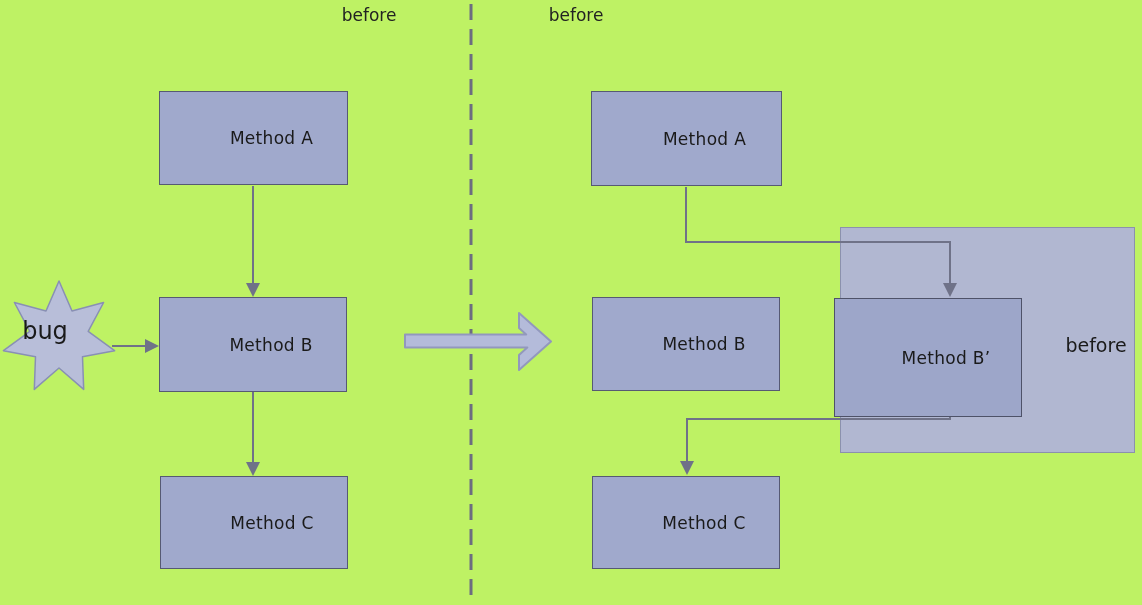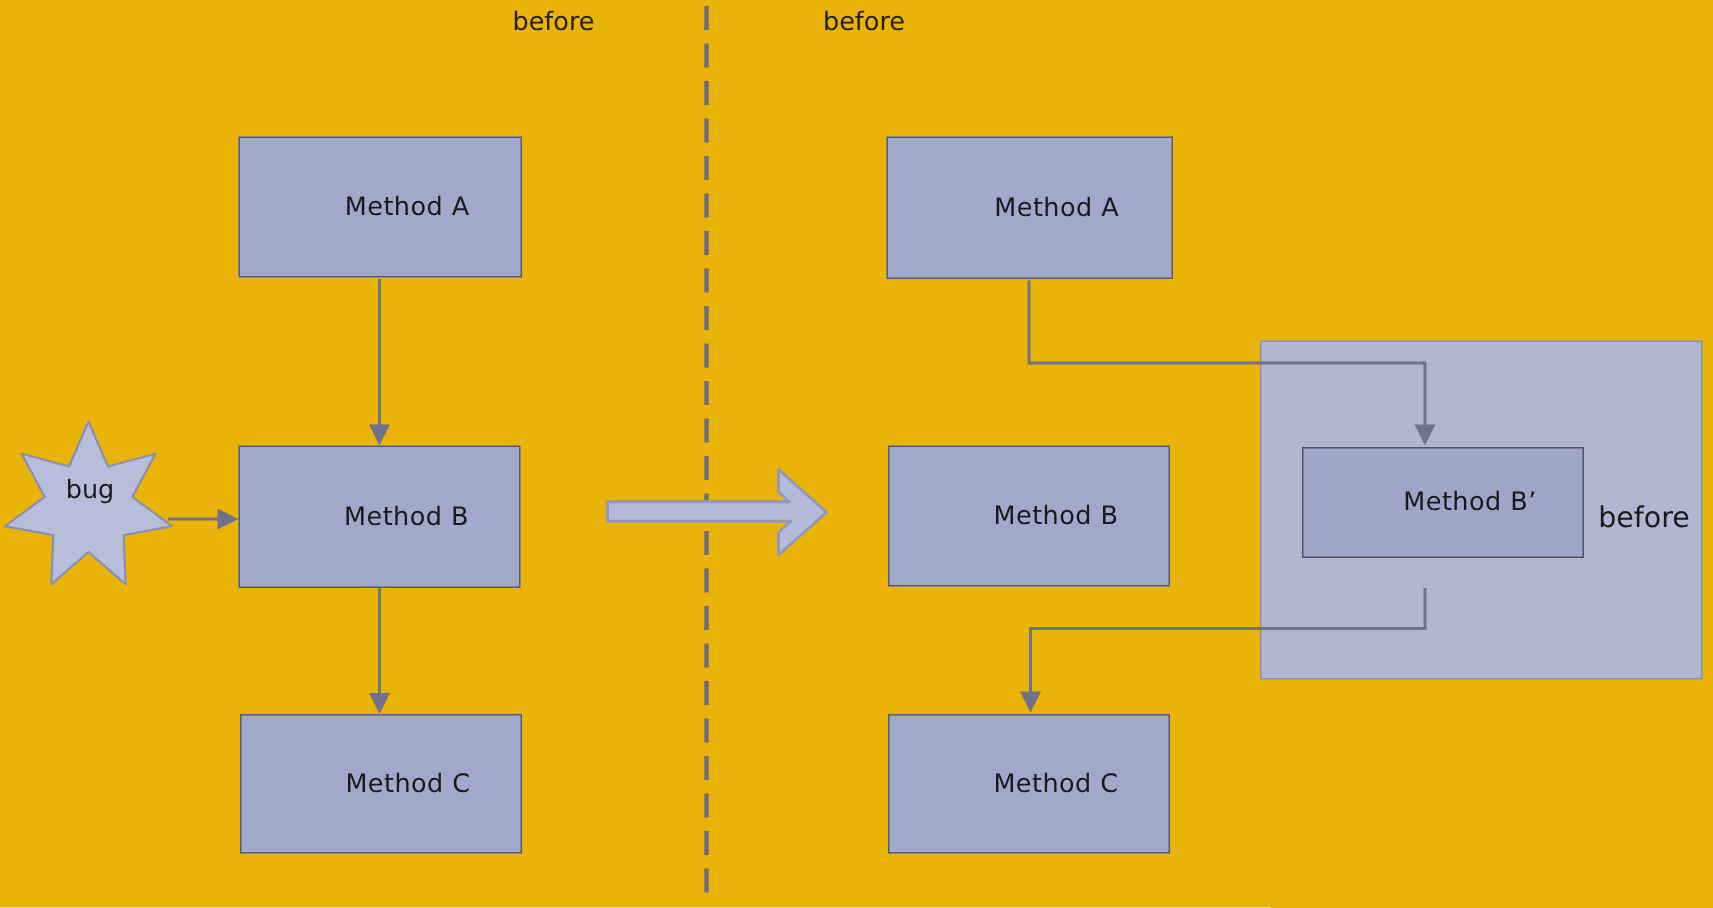"before" .canvas { background: #eab308 -> #bef264 }
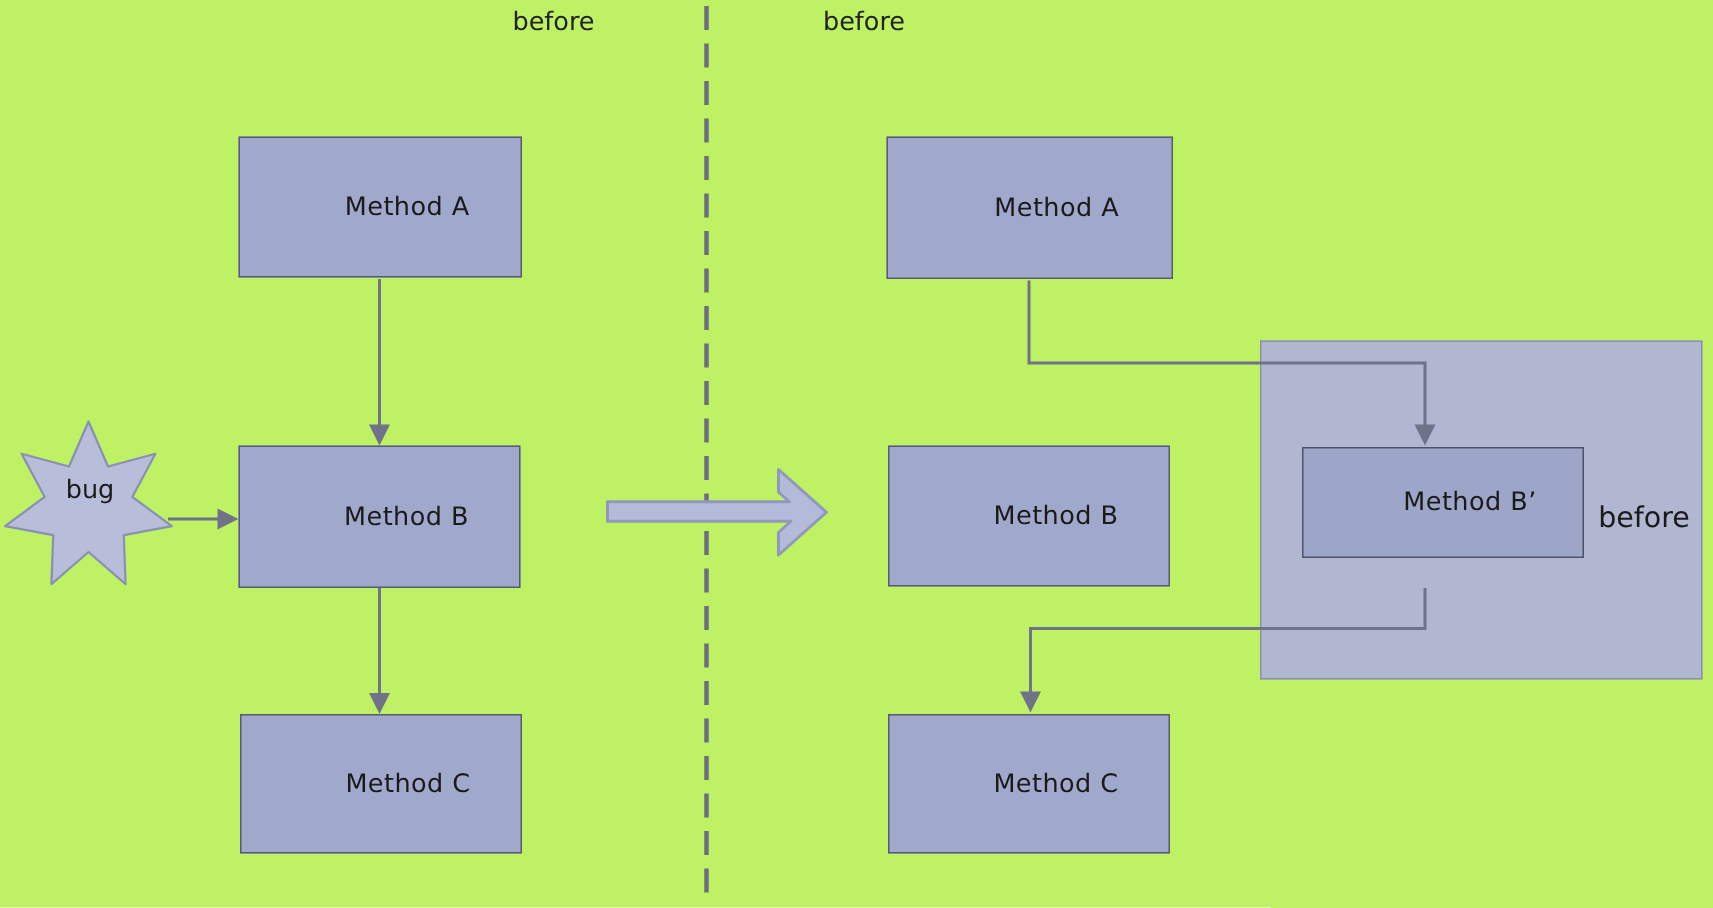"bug" .bug-label { font-size: 17px -> 24px; left: 30px -> 15px }
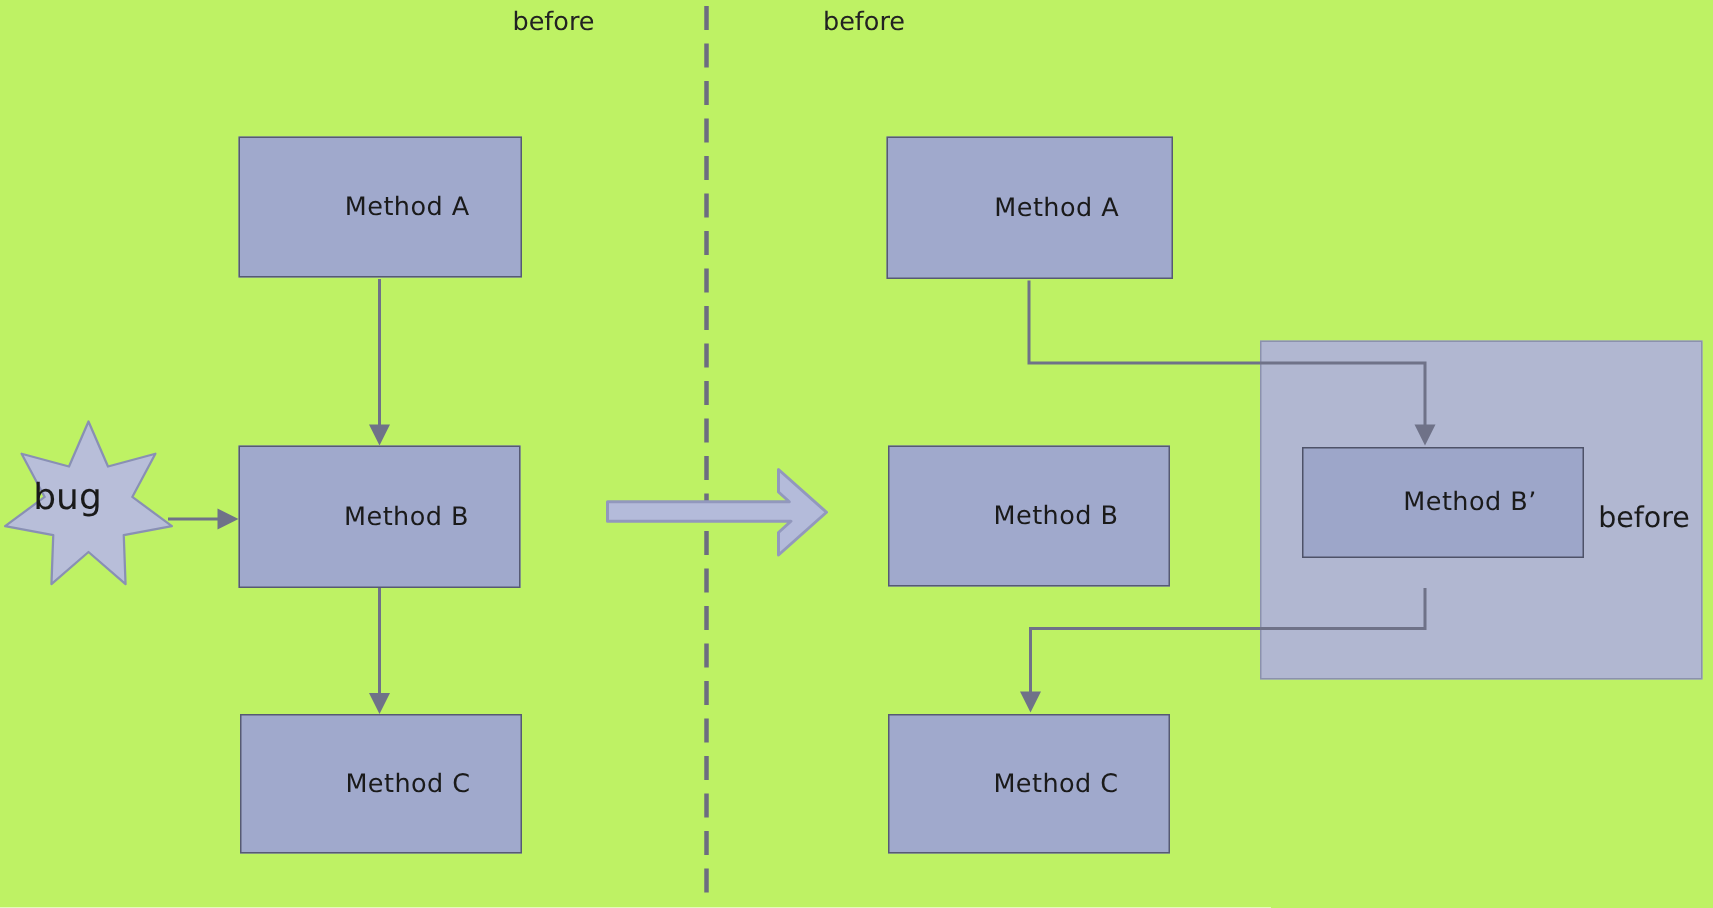"Method B’" div.node { height: 74px -> 119px; left: 868px -> 834px }
